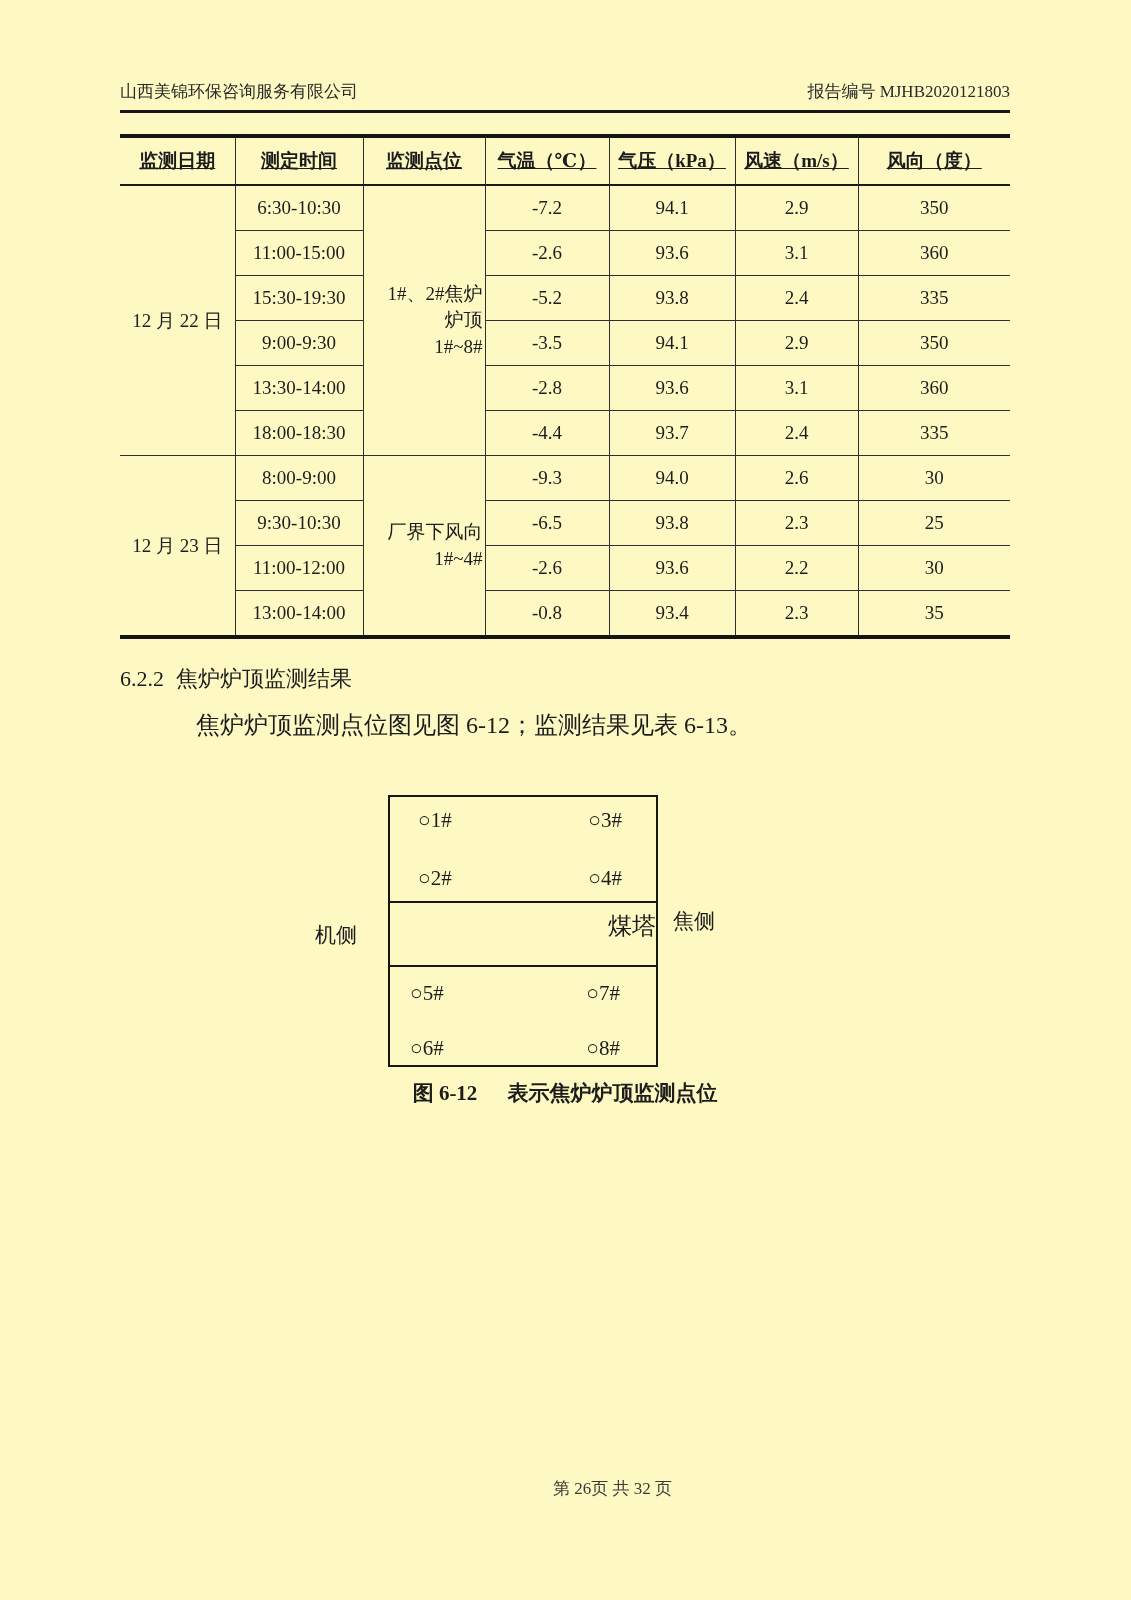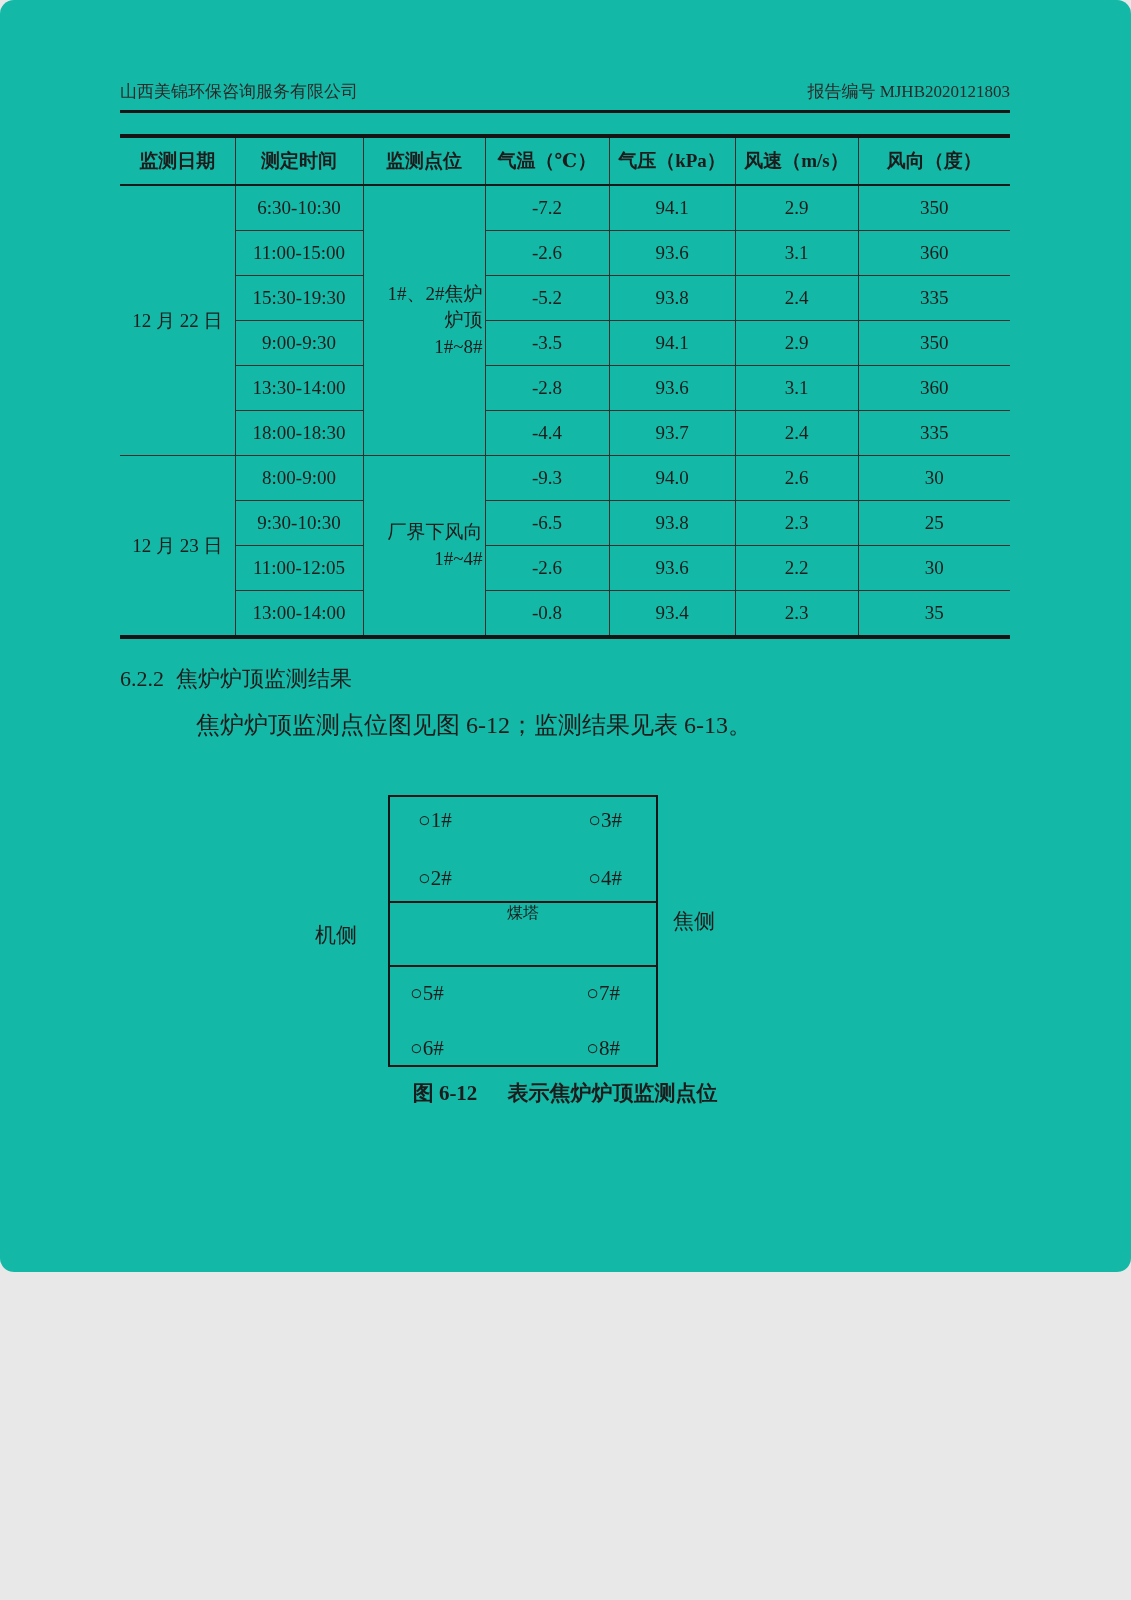"山西美锦环保咨询服务有限公司" .page { background: #14b8a6 -> #fef9c3; border-radius: 14px -> none; height: 1272px -> 1600px }
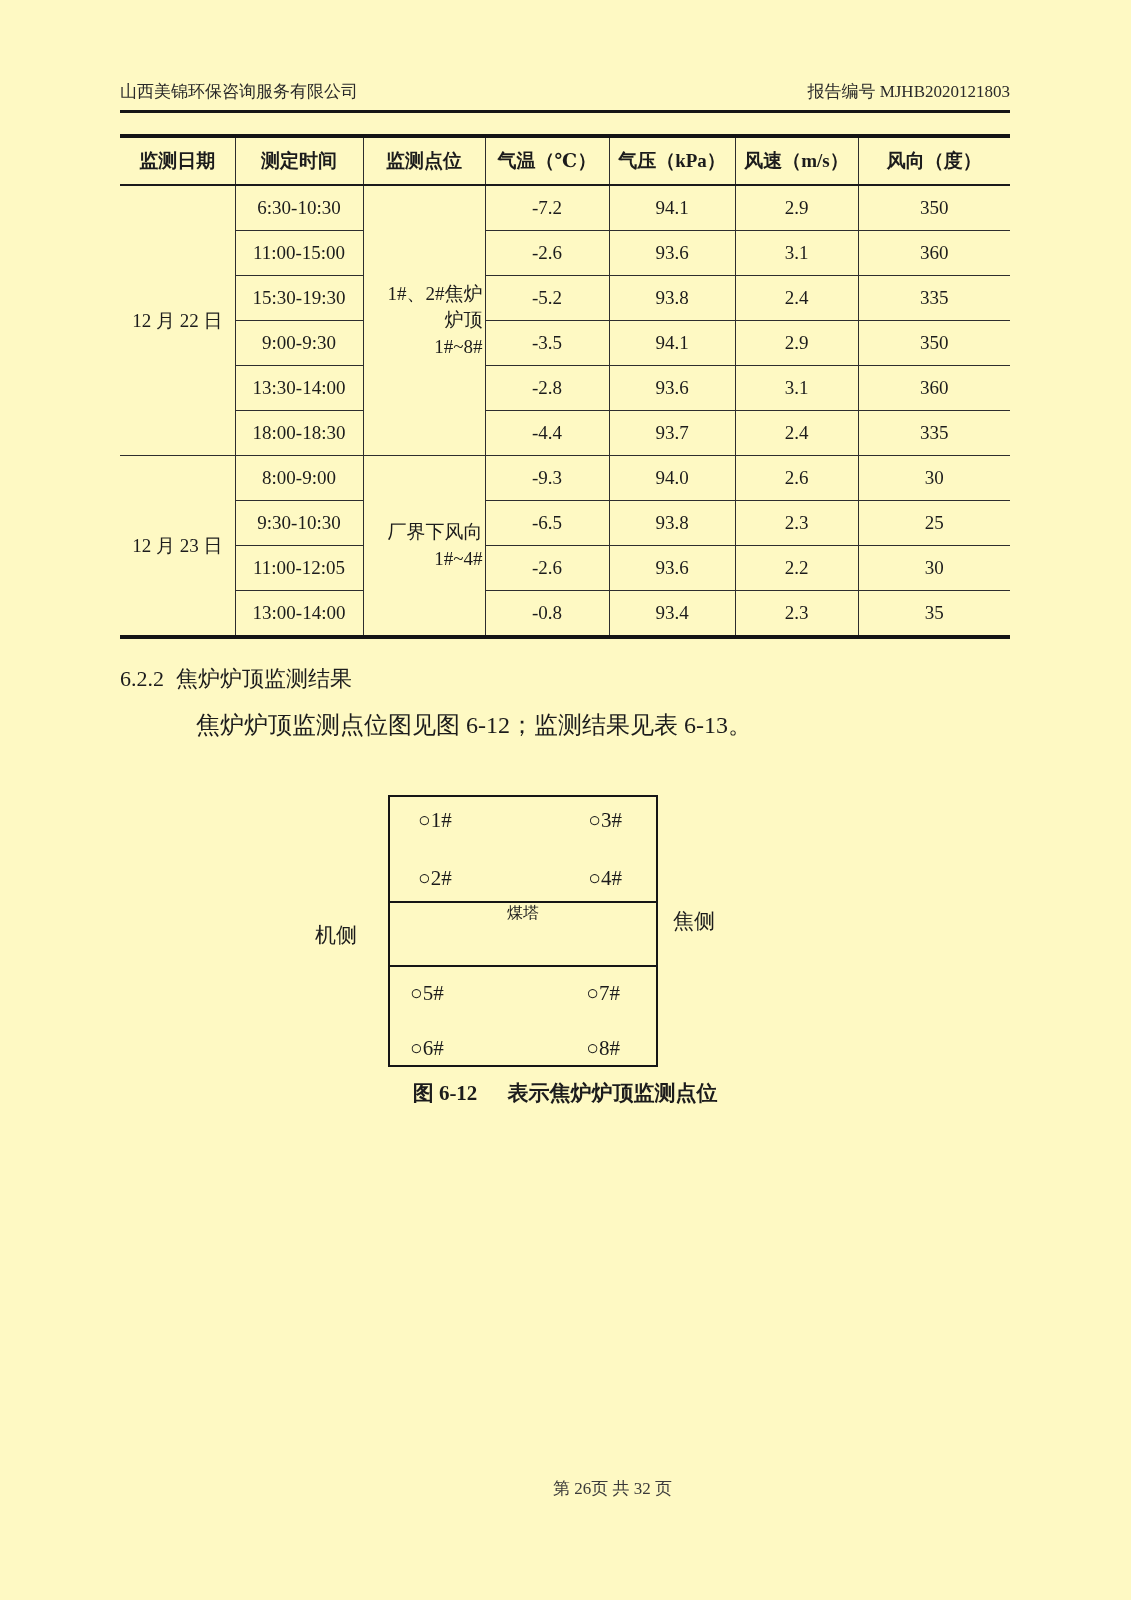"监测日期" table.weather th { text-decoration: none -> underline }
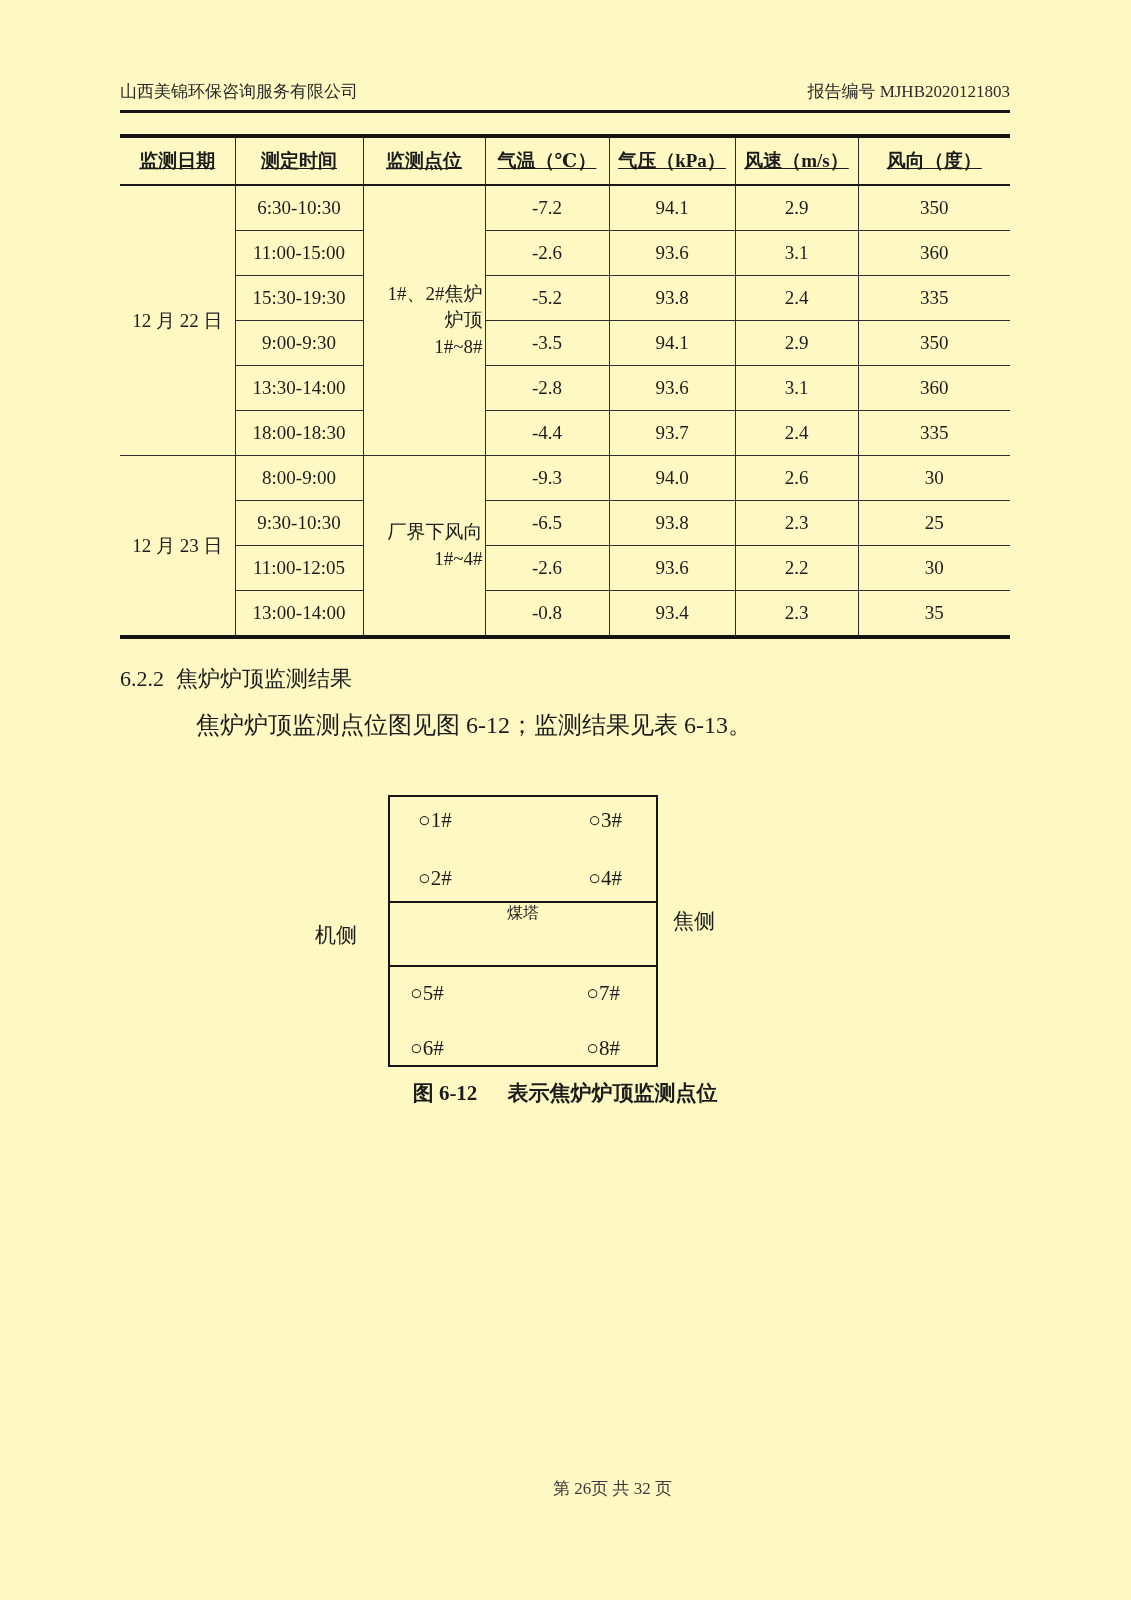"11:00-12:05" td { text: 11:00-12:05 -> 11:00-12:00 }
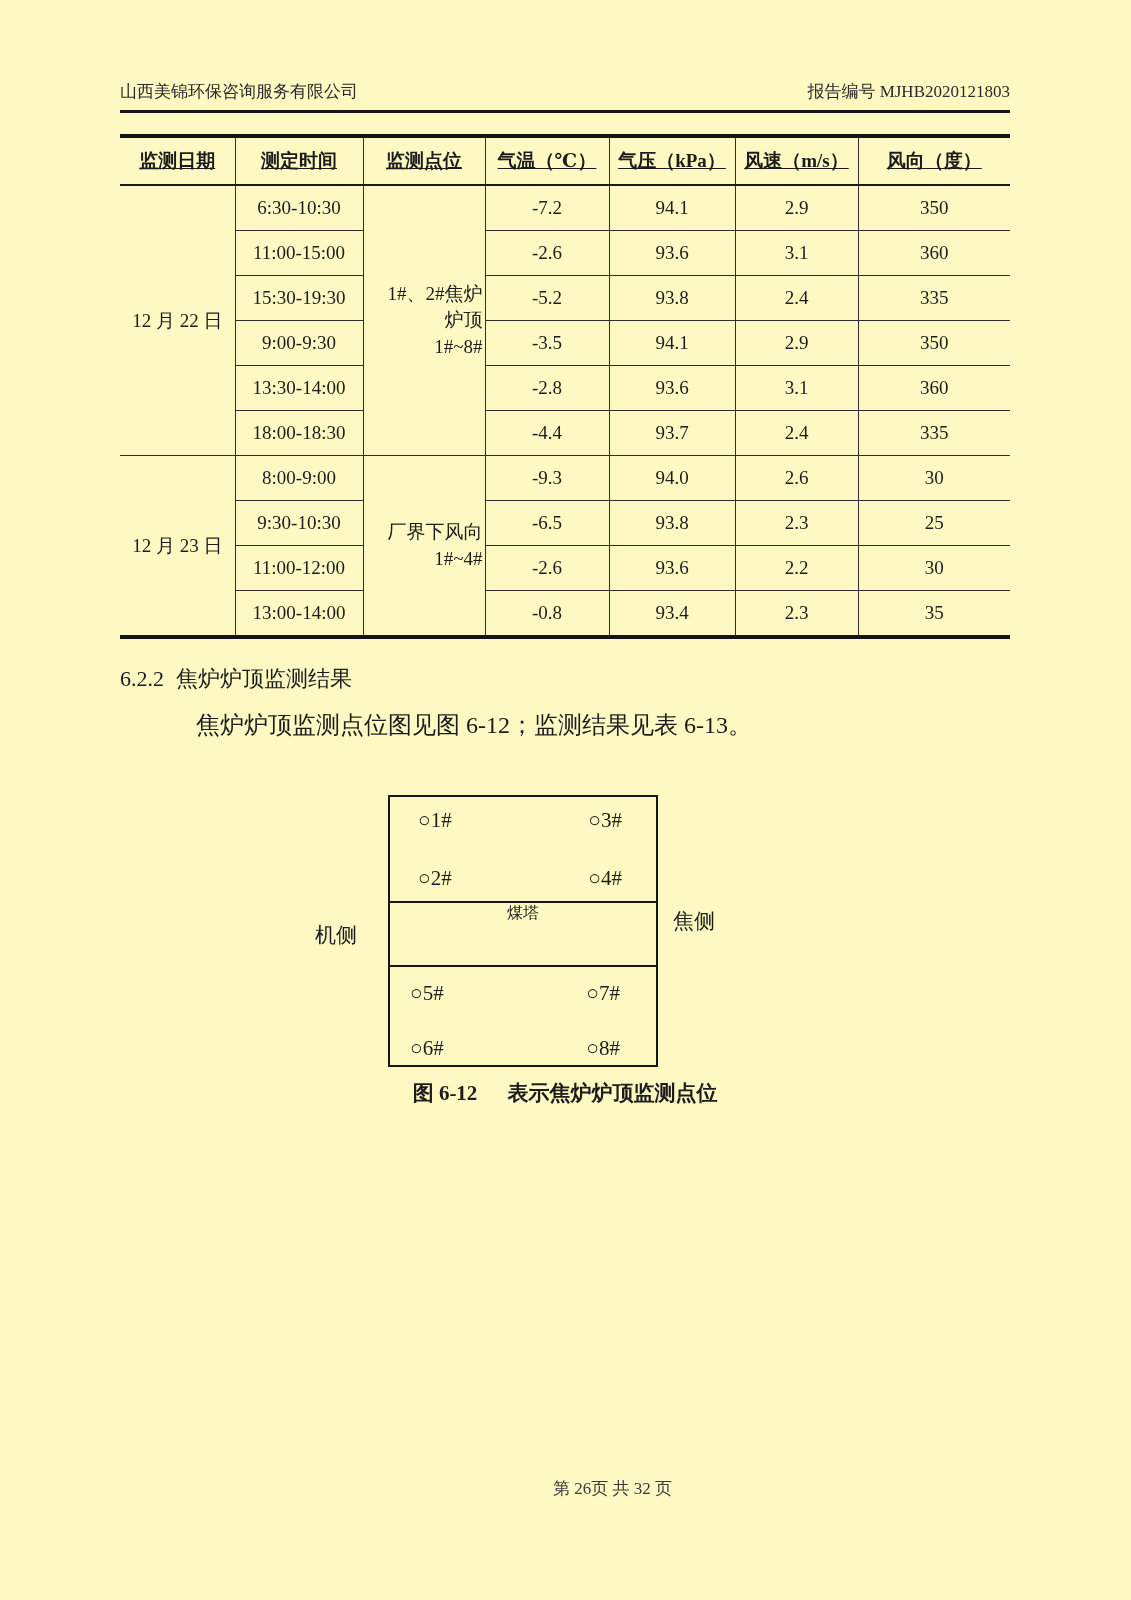"煤塔" .fig-mid { font-size: 16px -> 24px; padding-top: none -> 7px; text-align: center -> right }
